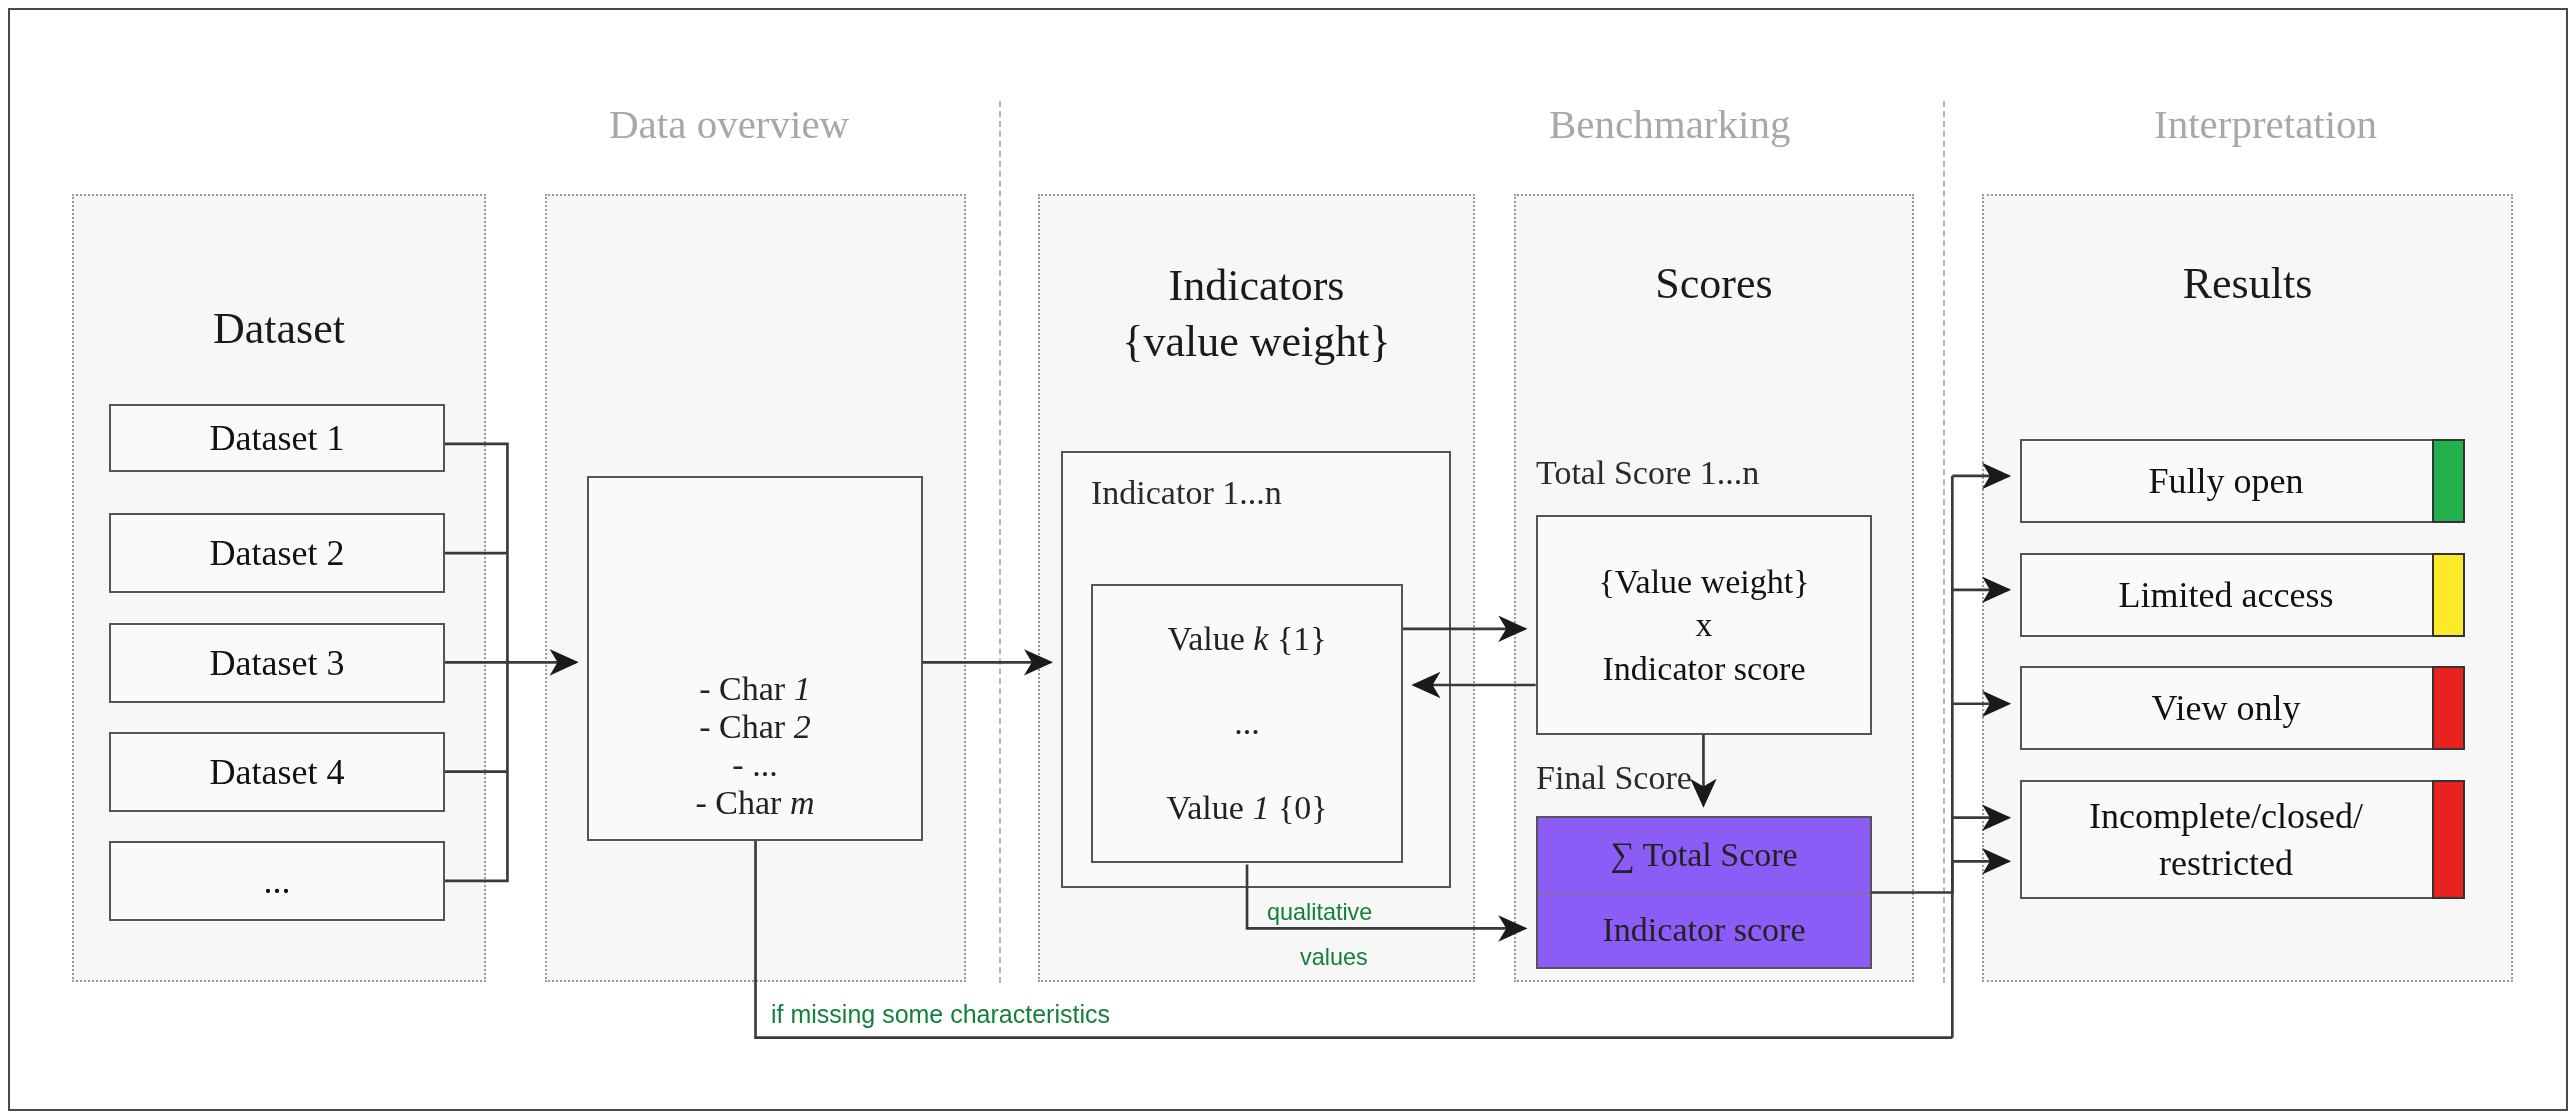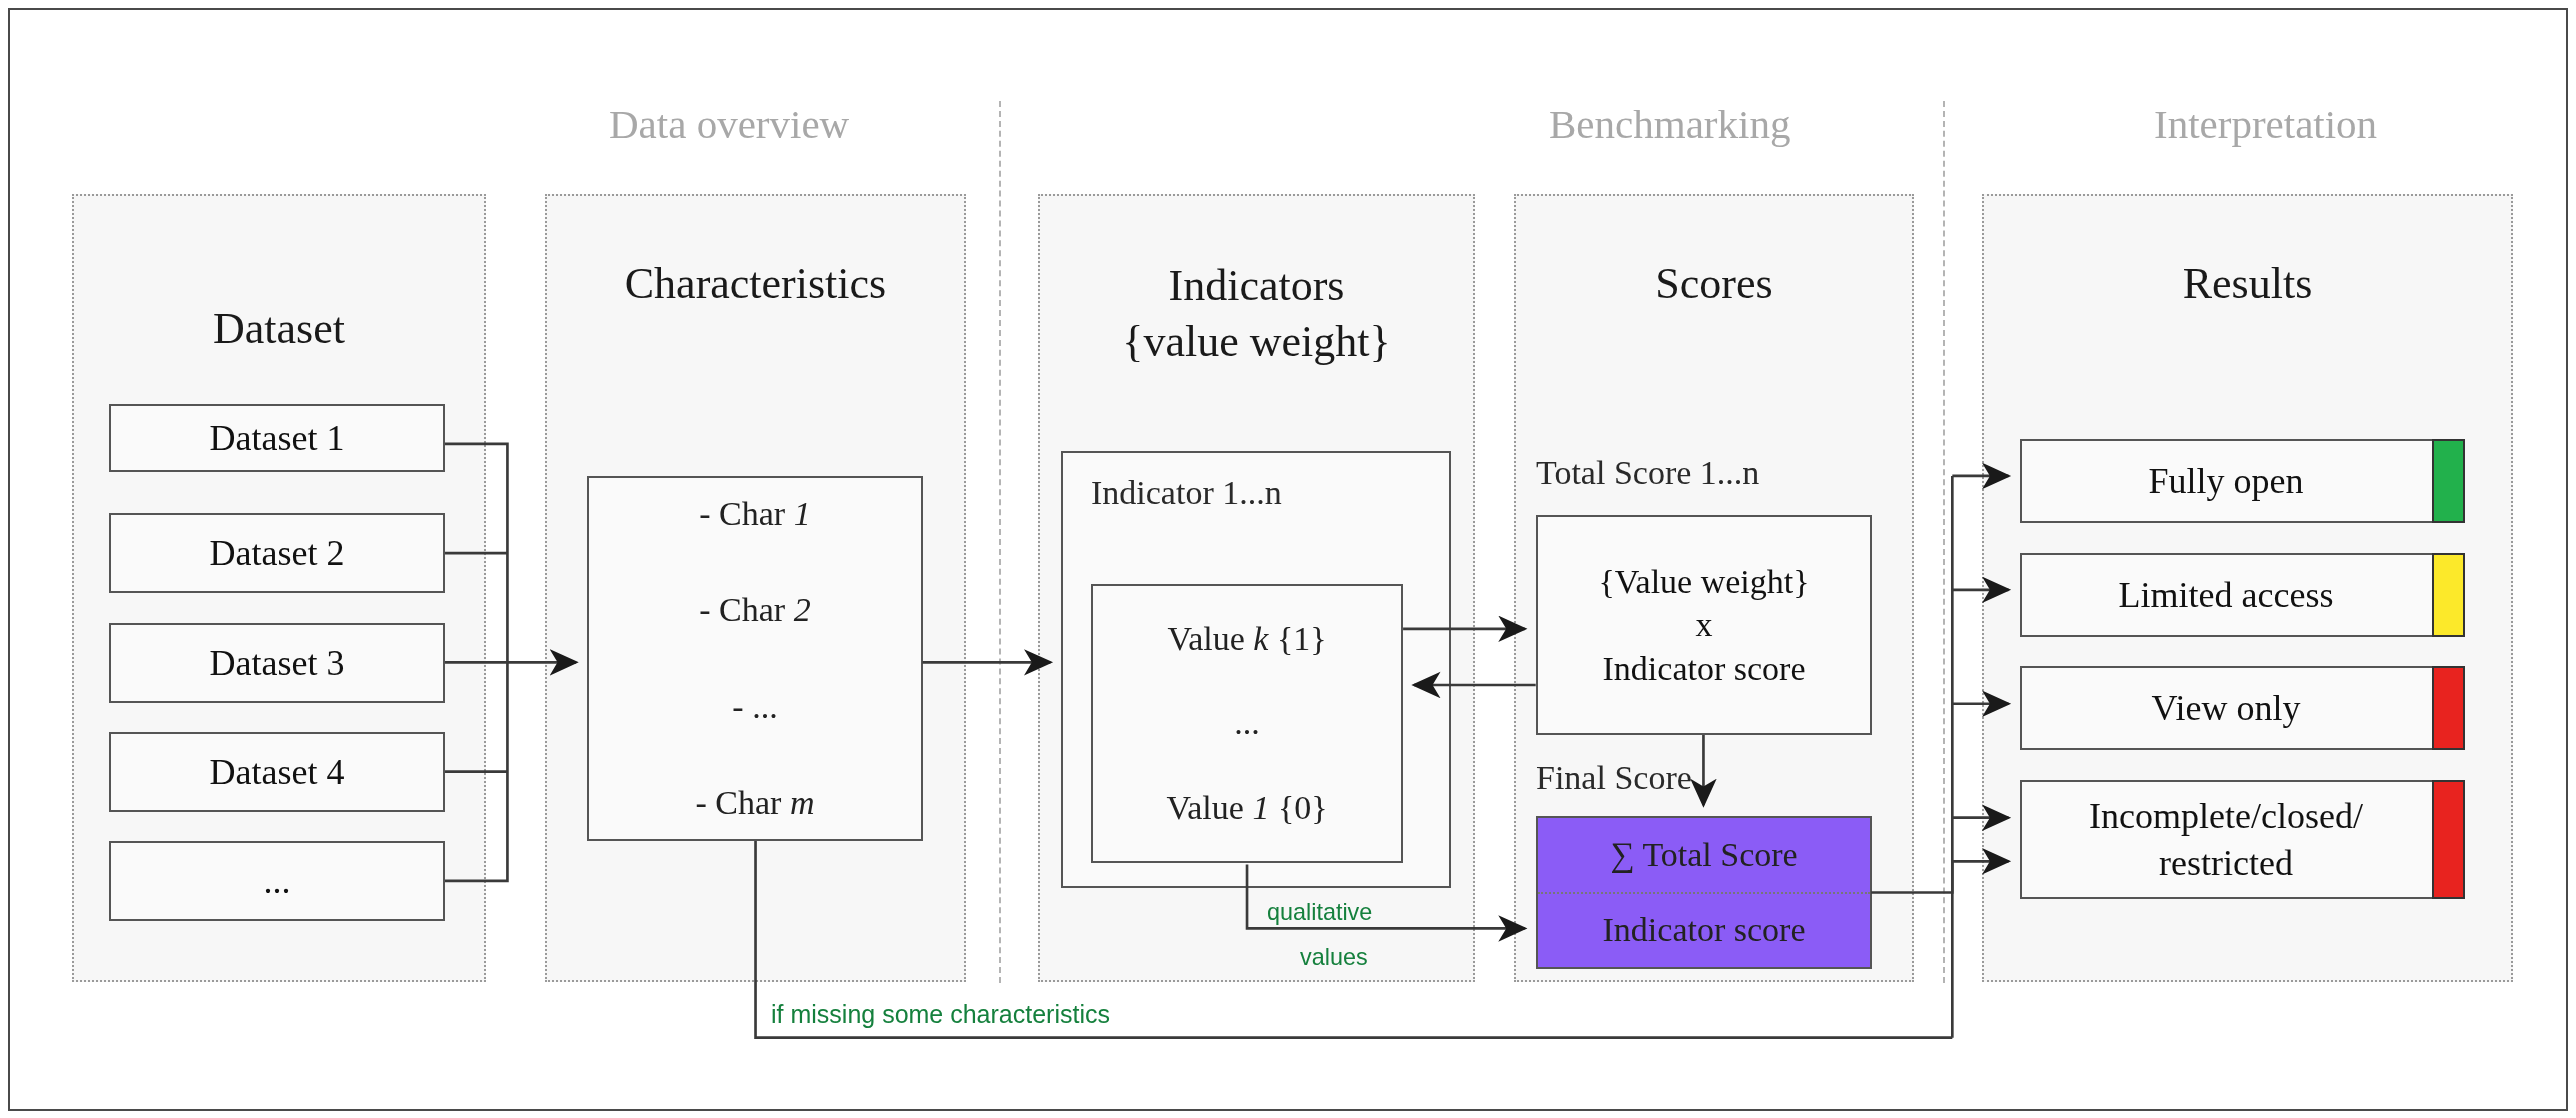"Characteristics" div.zone-title { html: <div>Characteristics</div> -> none }
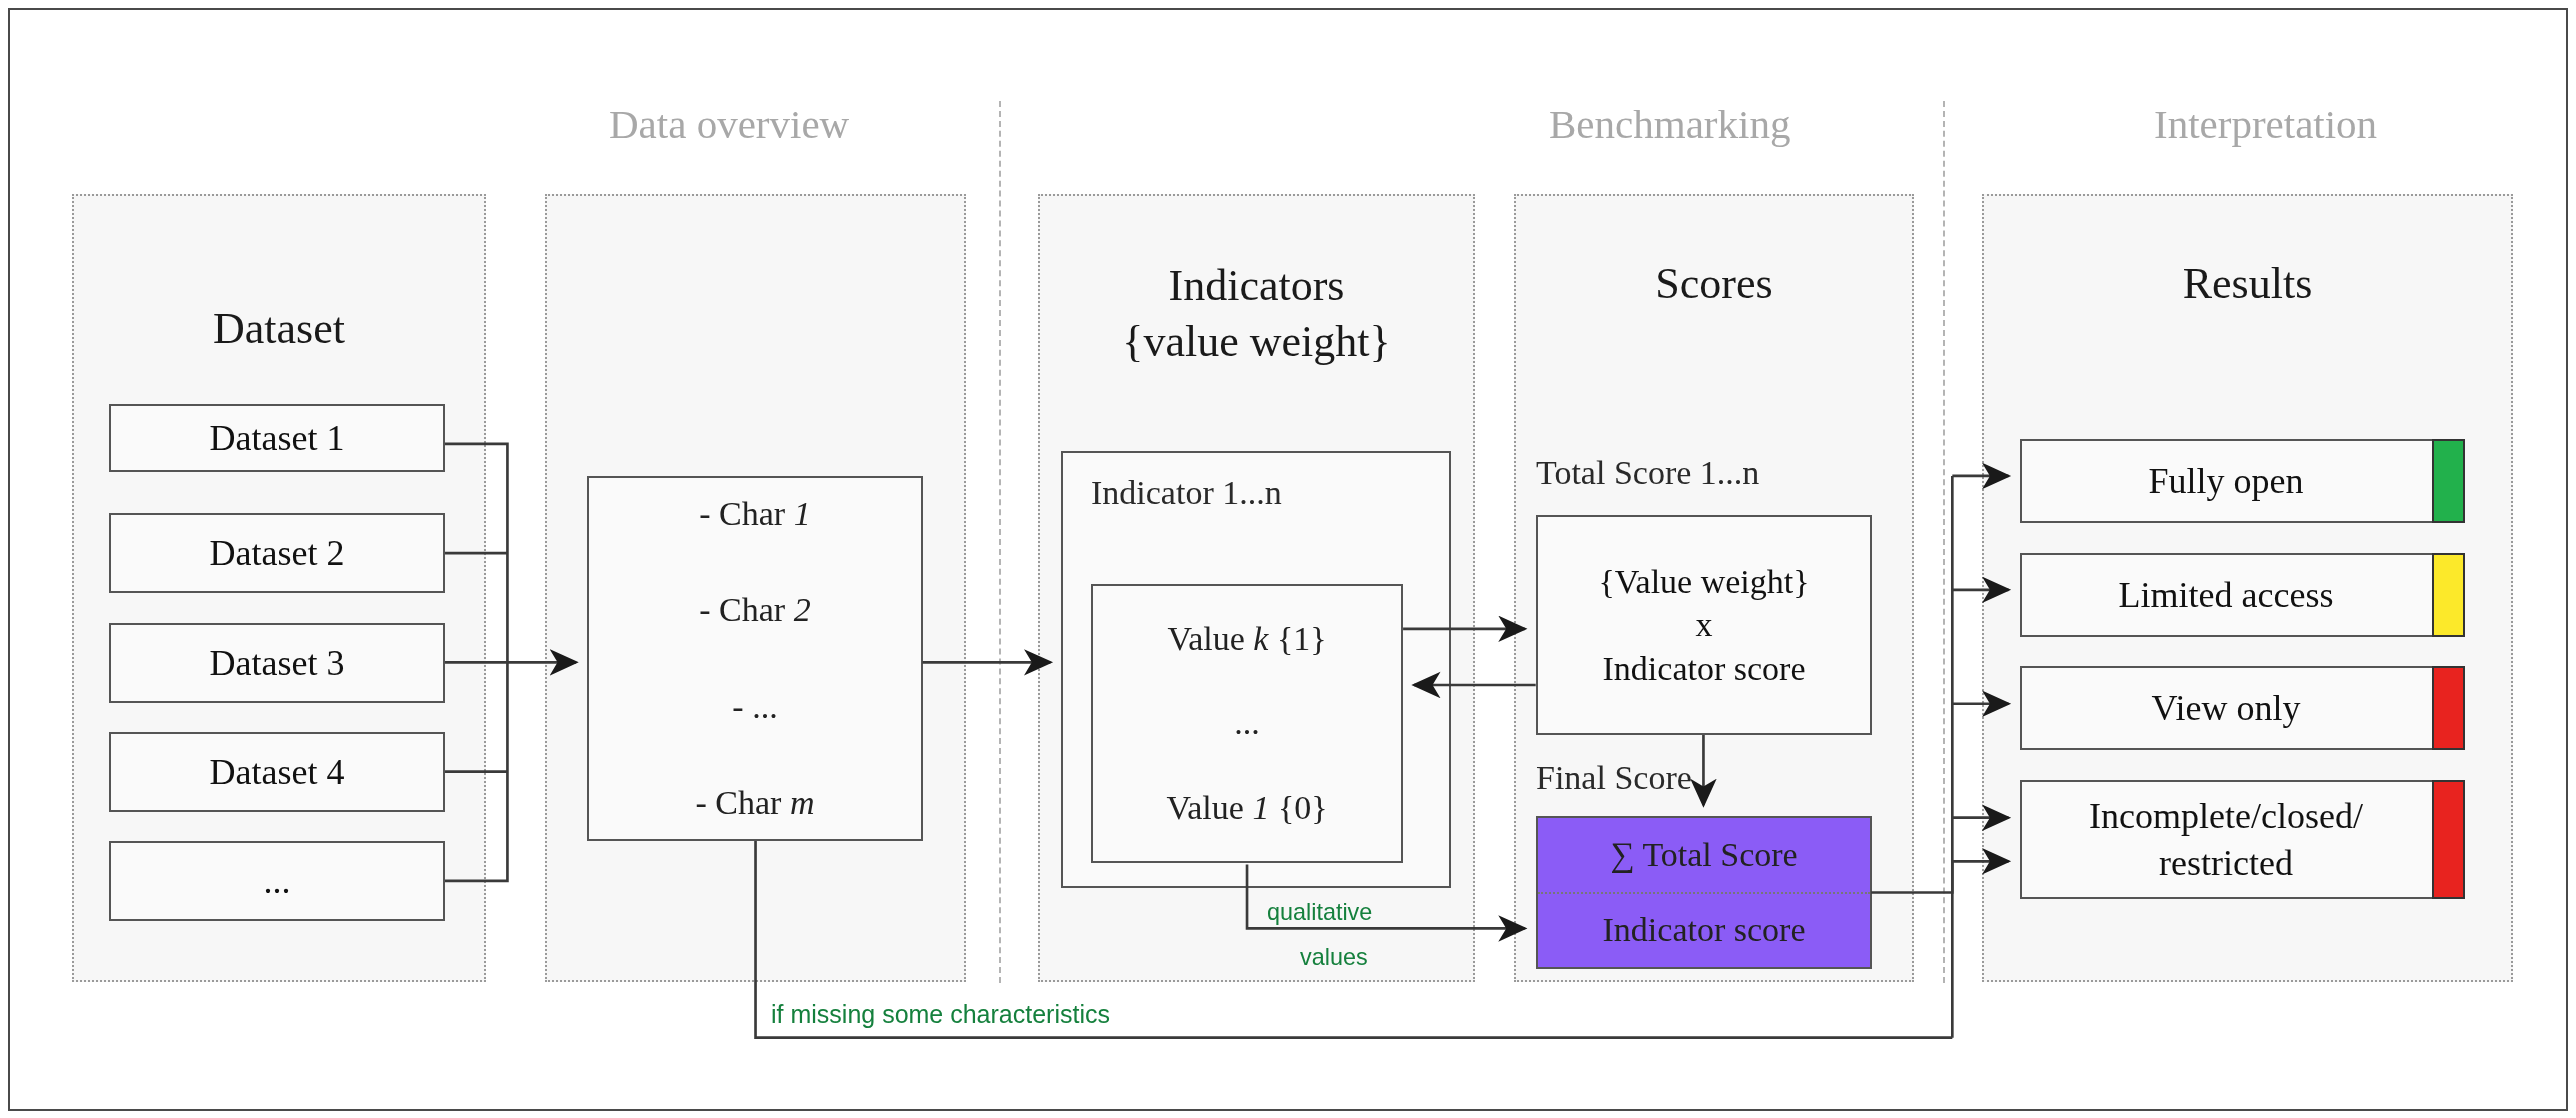"- Char 1" .charlist { justify-content: space-between -> flex-end }
